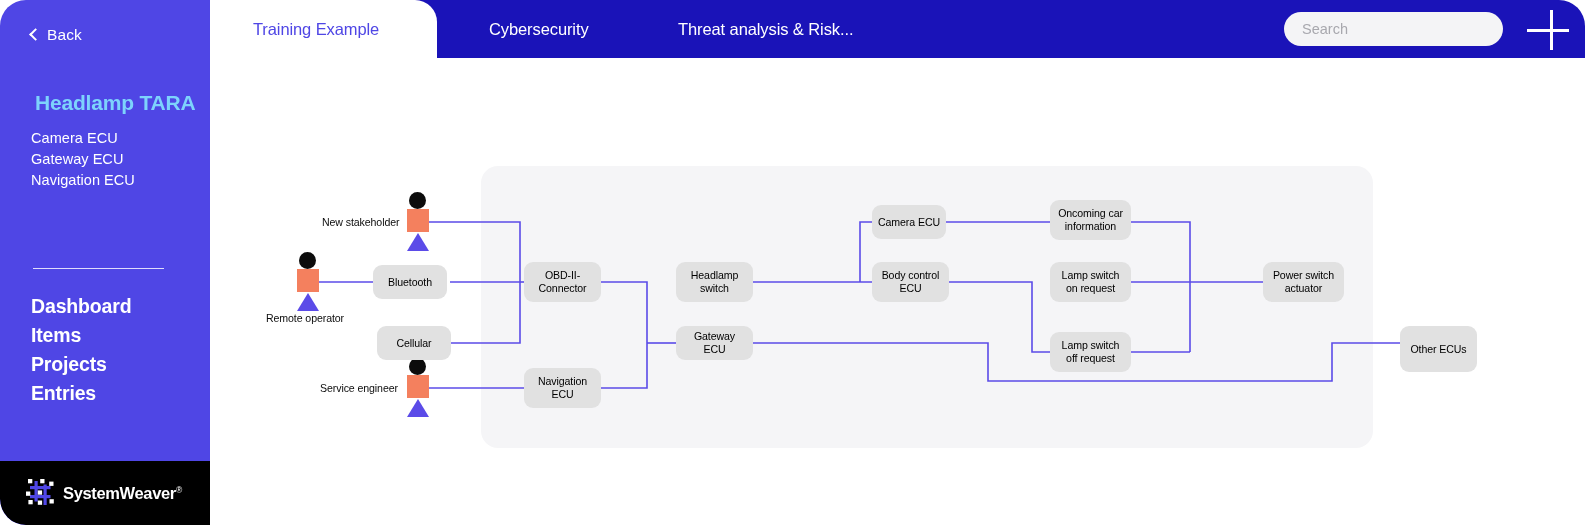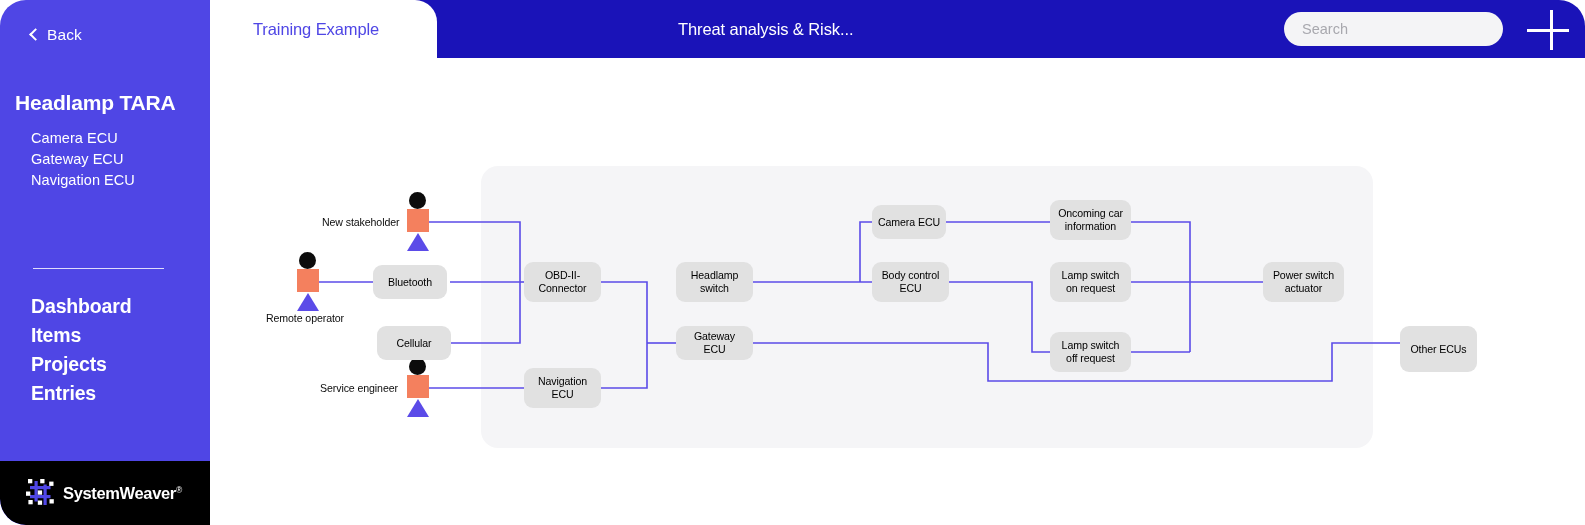"Cybersecurity" div.tab-dark { html: none -> <div> <span>Cybersecurity</span> </div> }
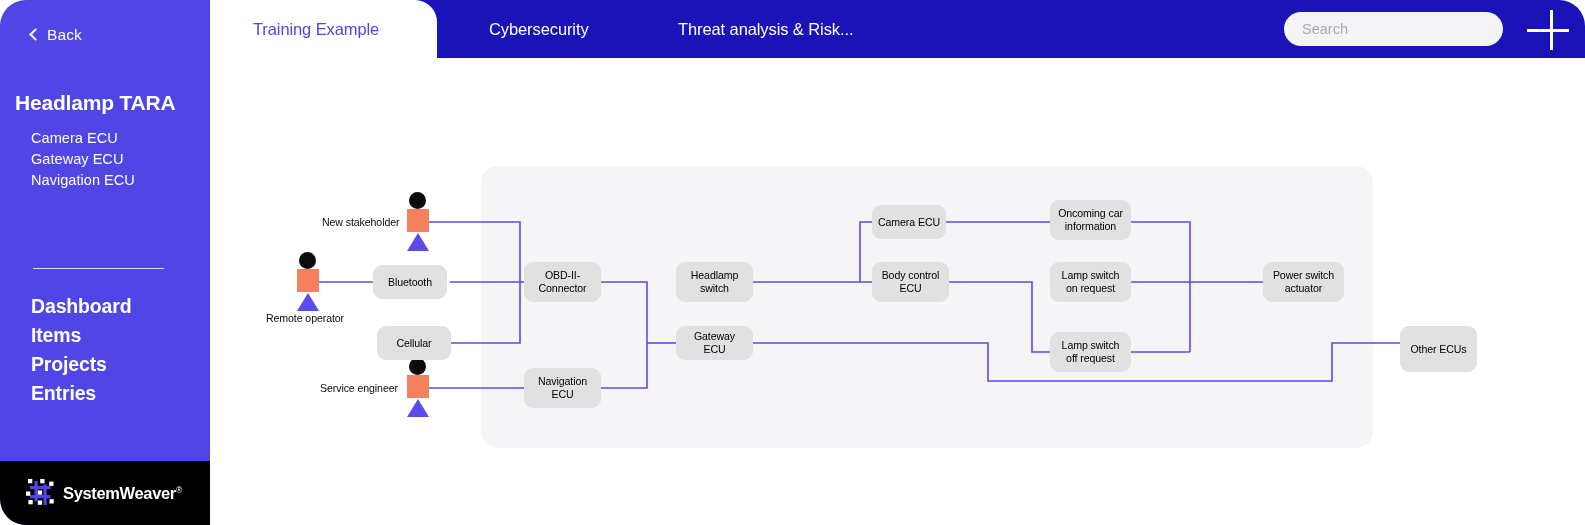"Headlamp TARA" .sb-title { color: #ffffff -> #7dd3fc; left: 15px -> 35px }
